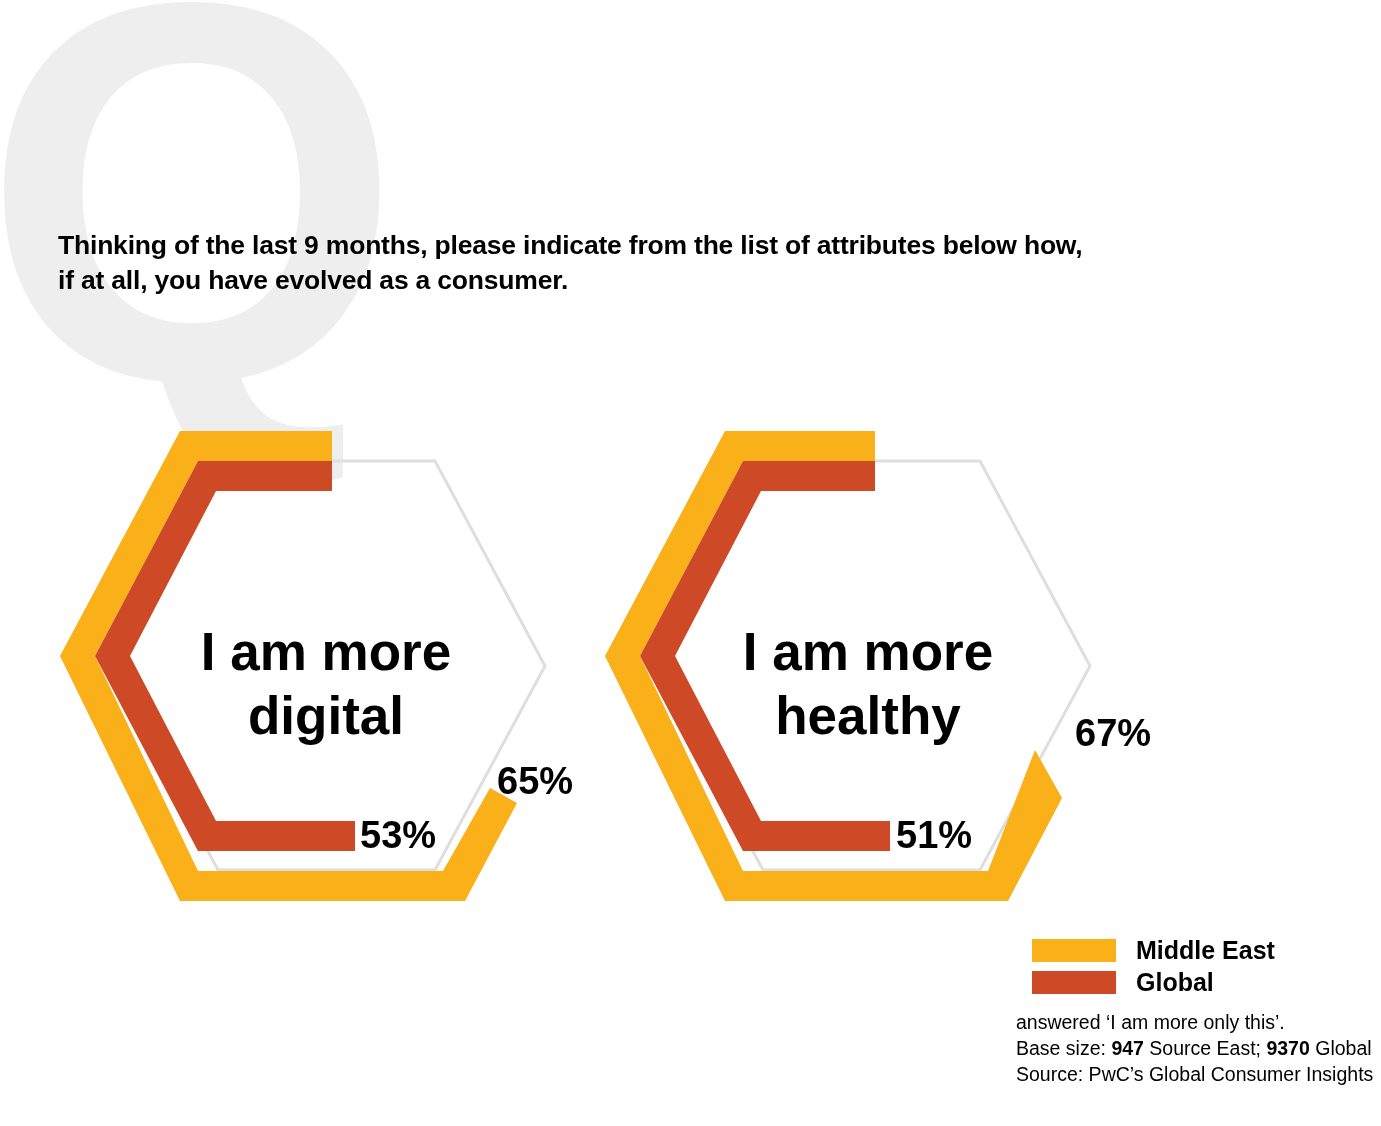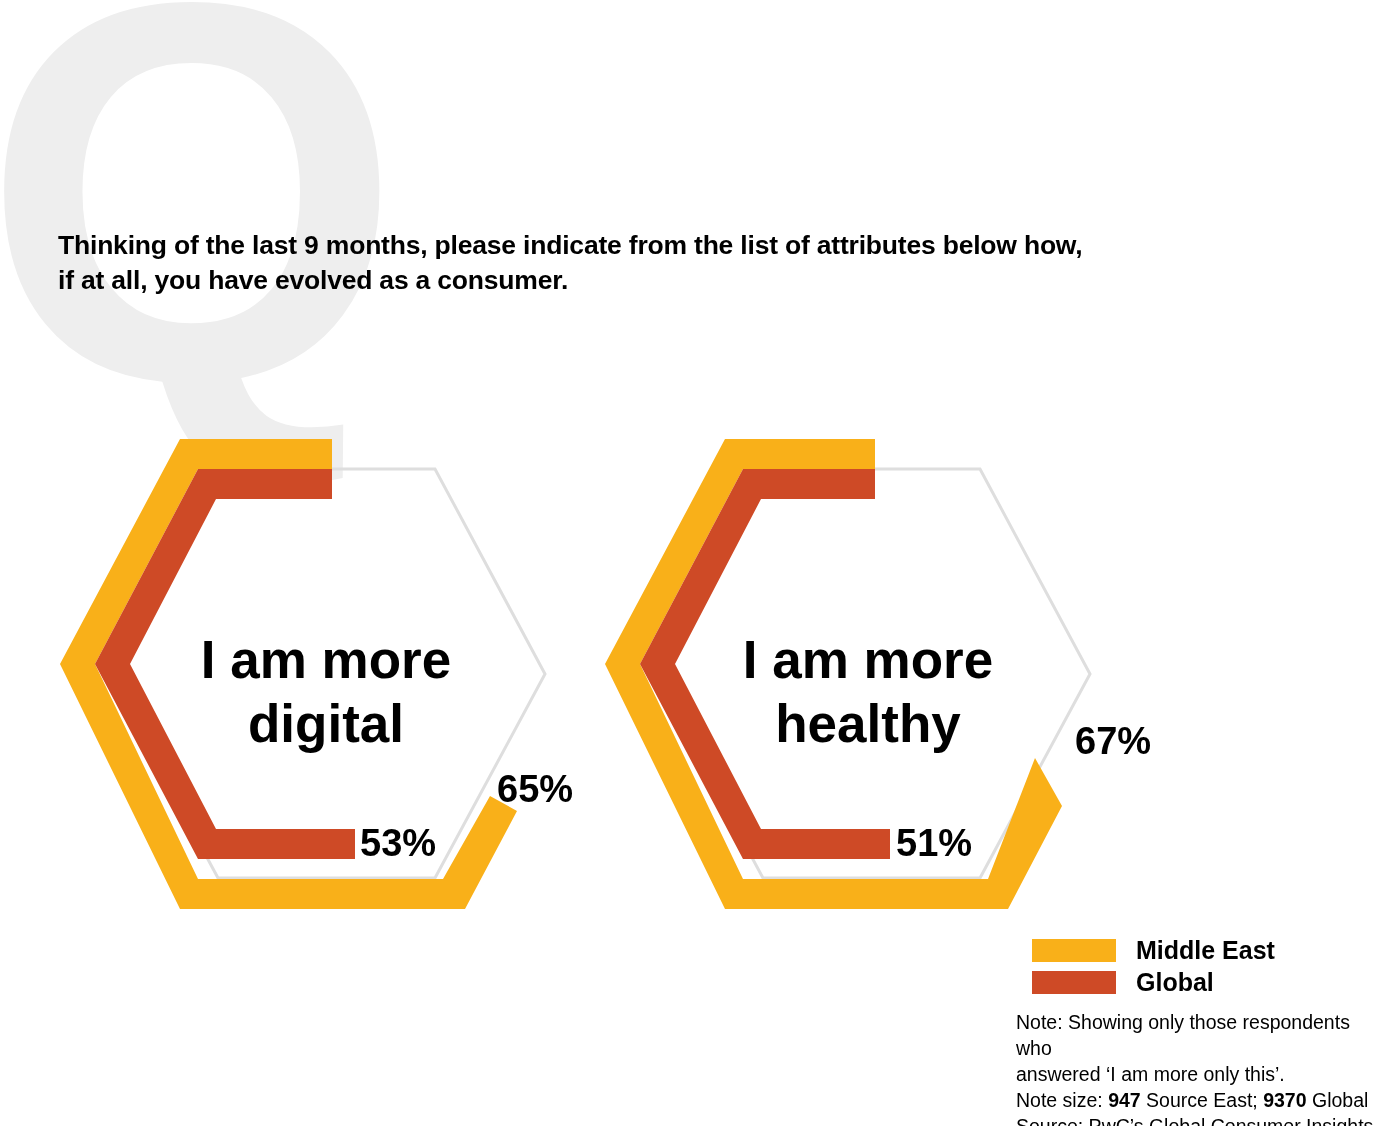"I am more" #hex-area { top: 16px -> 8px }
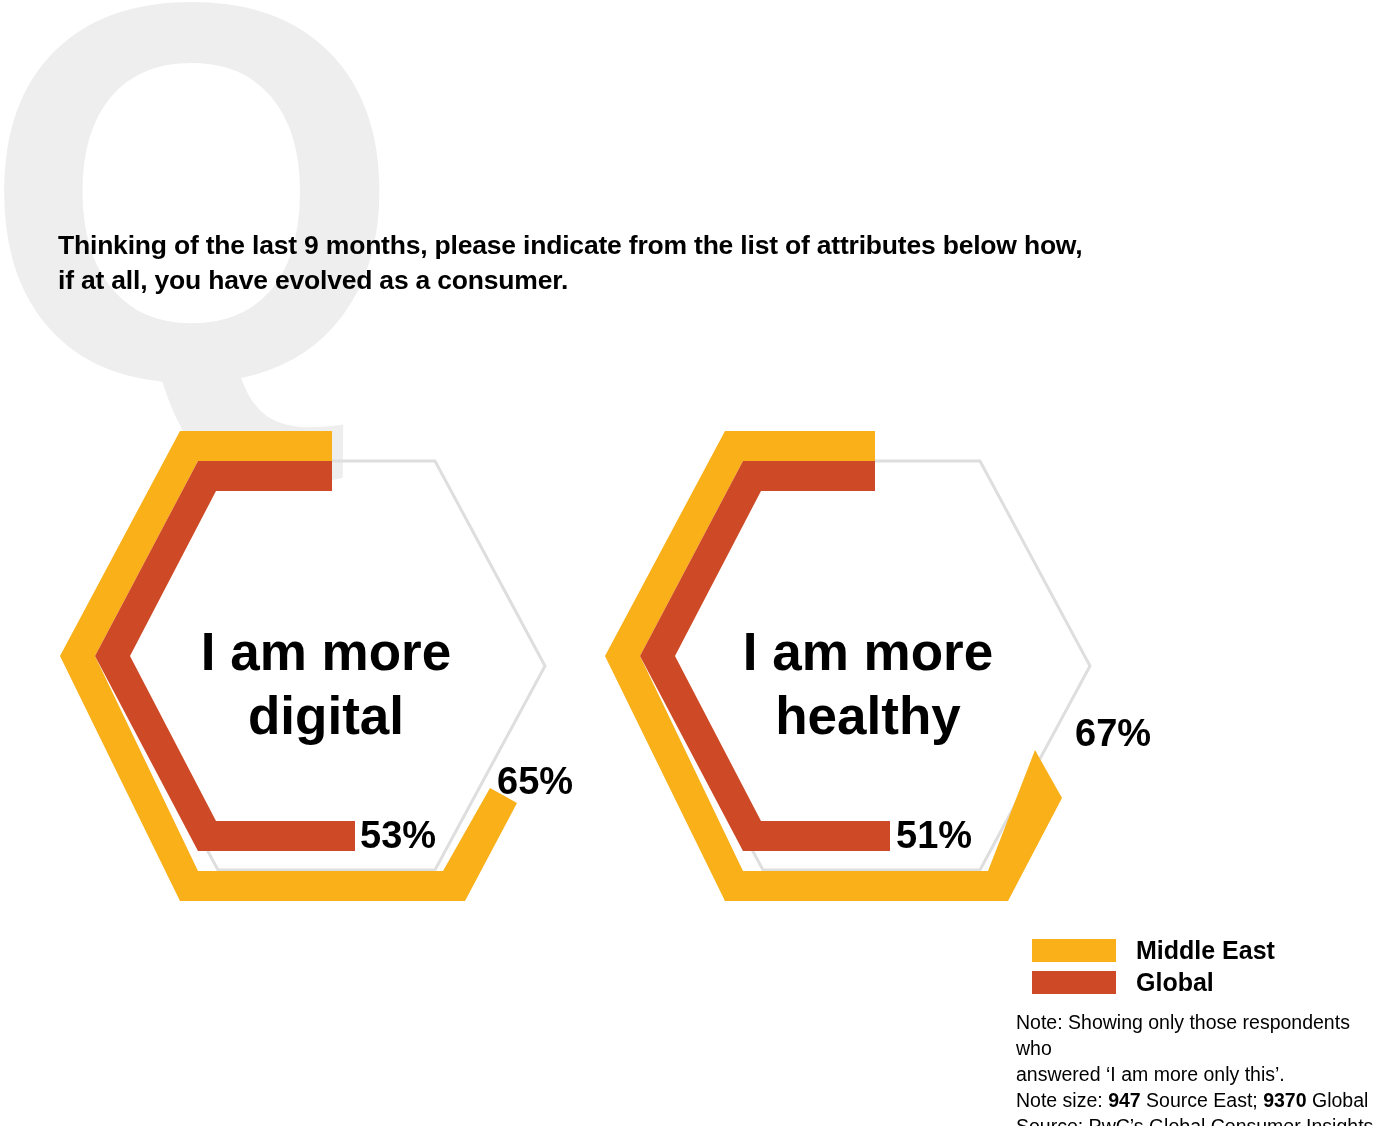"Note: Showing only those respondents" div { html: <div>Note: Showing only those respondents who</div> -> none }
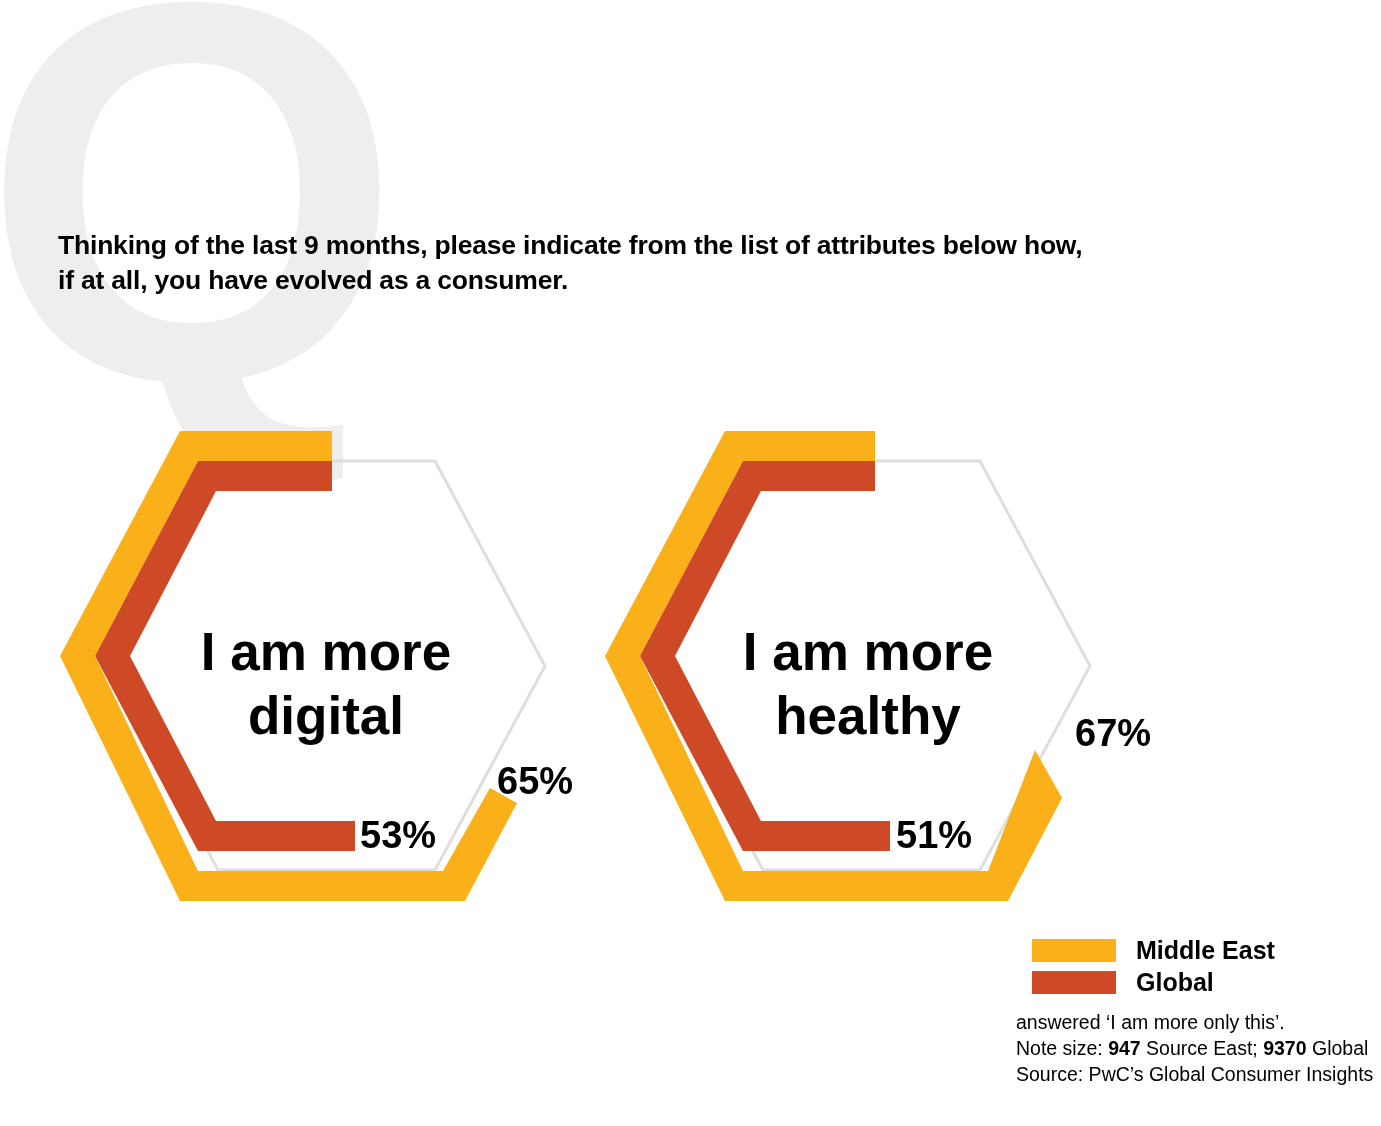"Note size:" span { text: Note -> Base }
